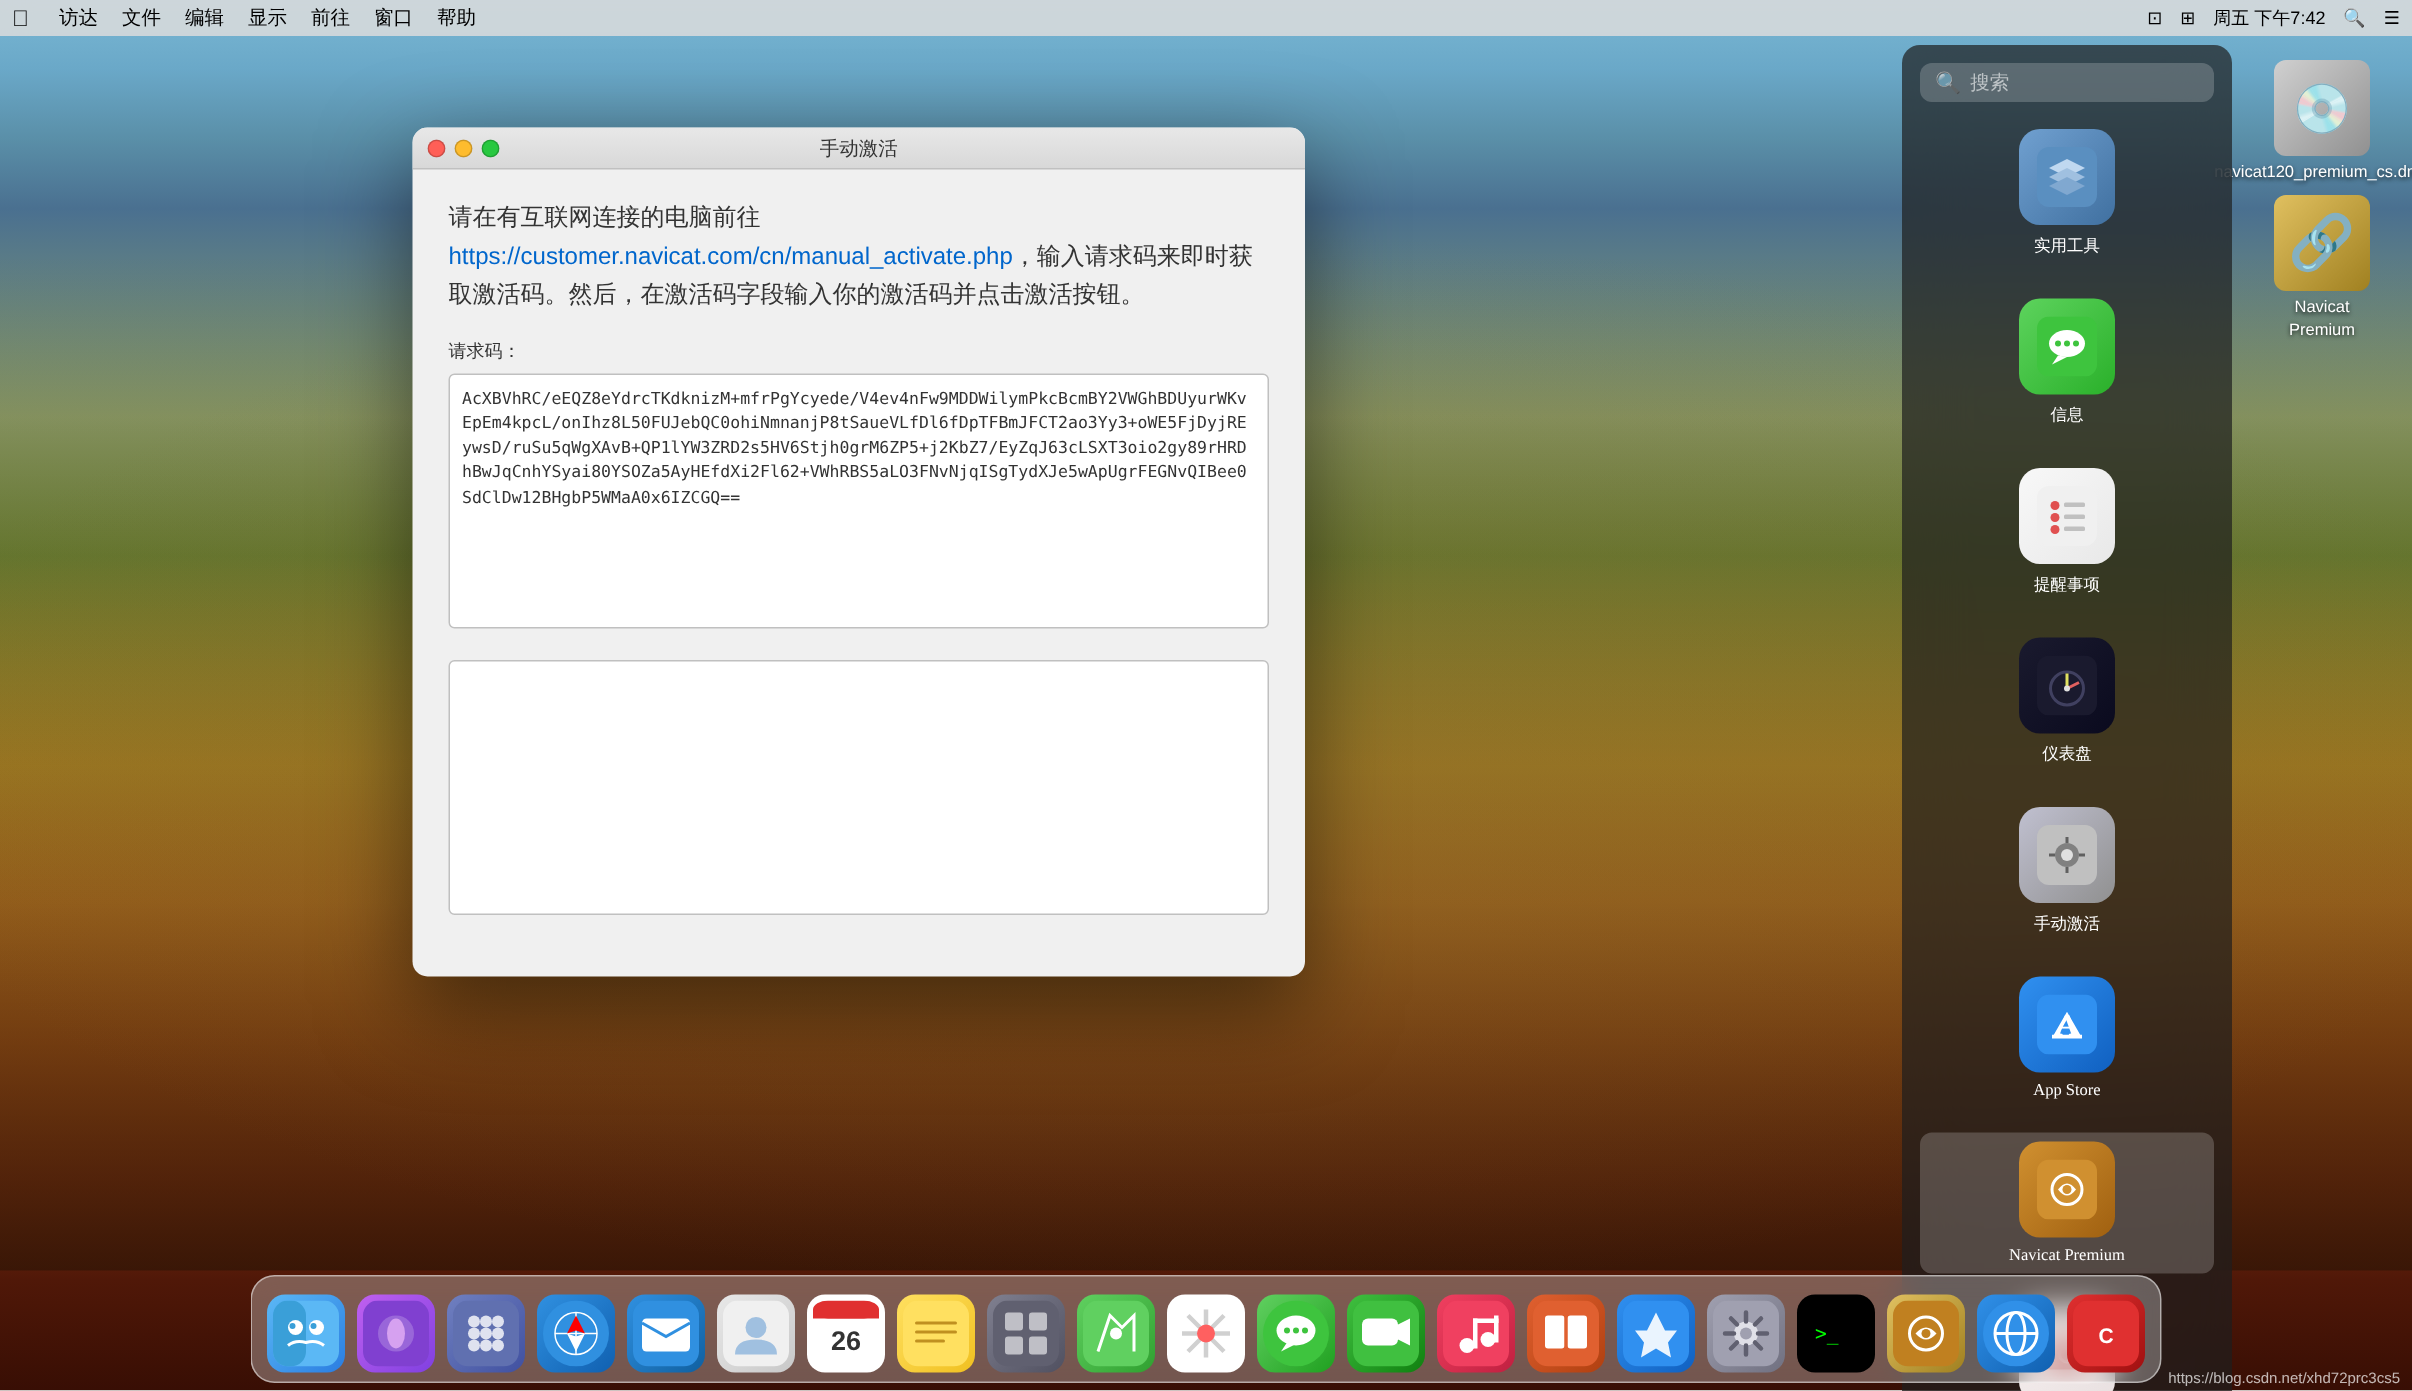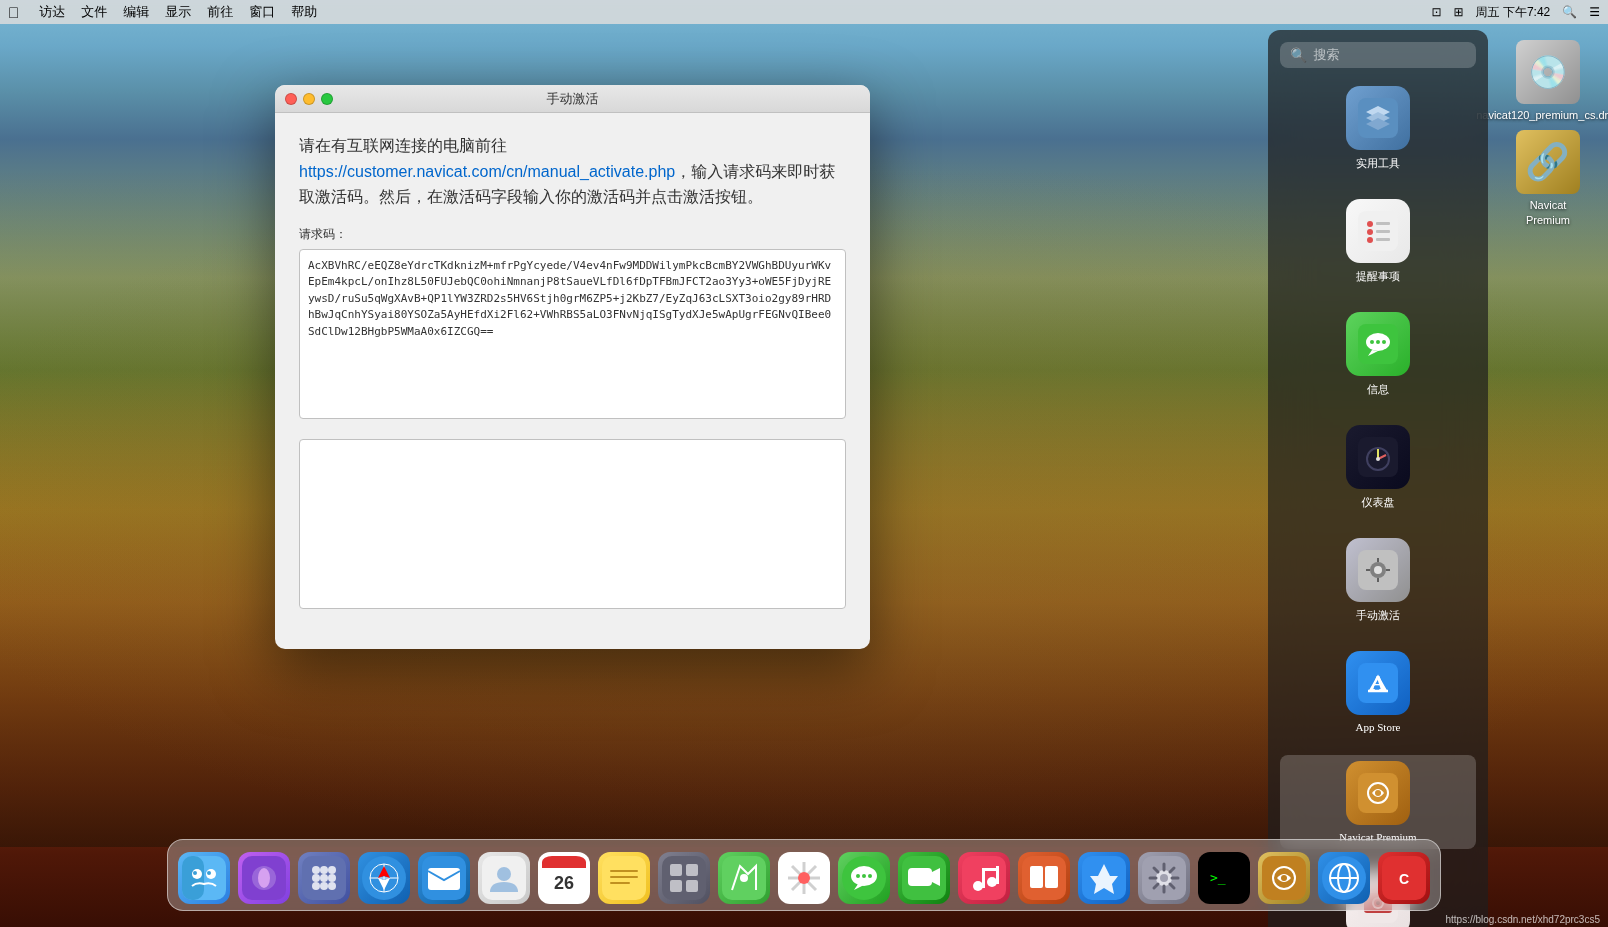"提醒事项" div.launchpad-app { order: before "信息" -> after "信息" }
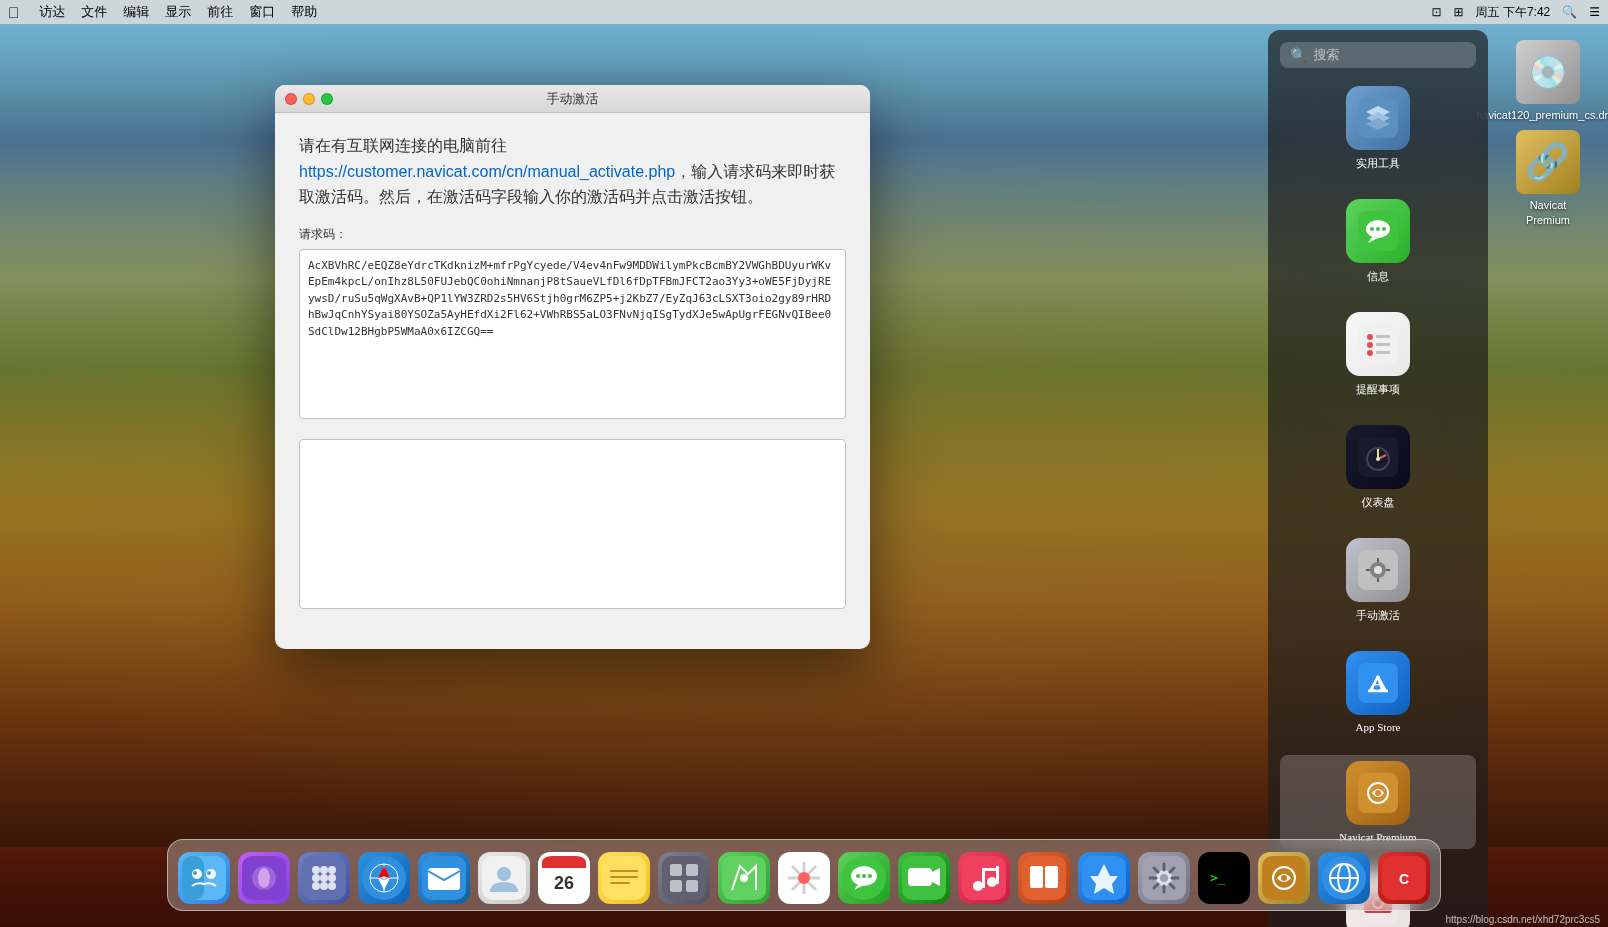"26" .dock { bottom: 16px -> 5px }
